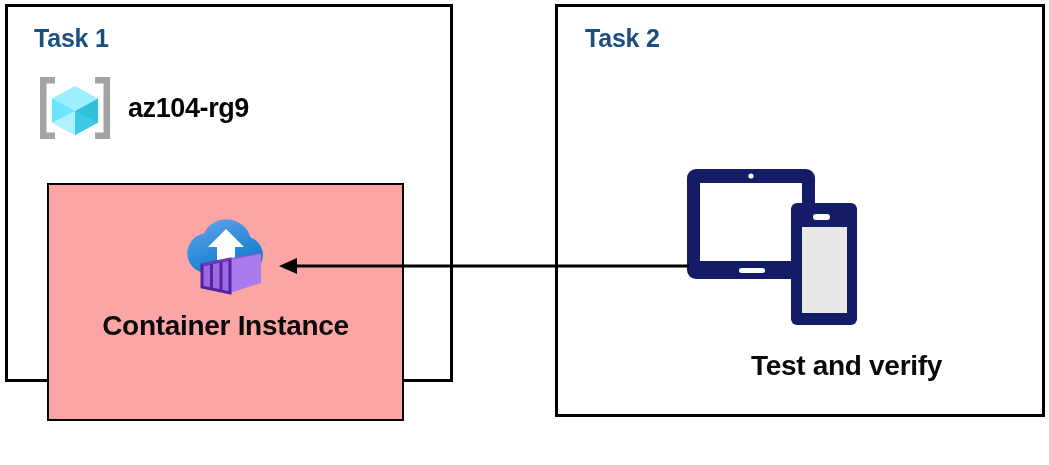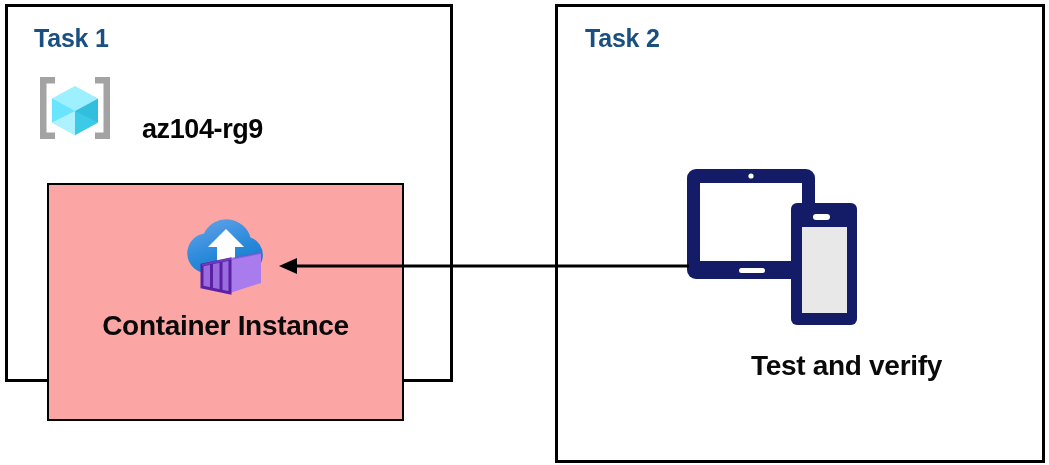"Task 2" #panel-task2 { height: 459px -> 413px }
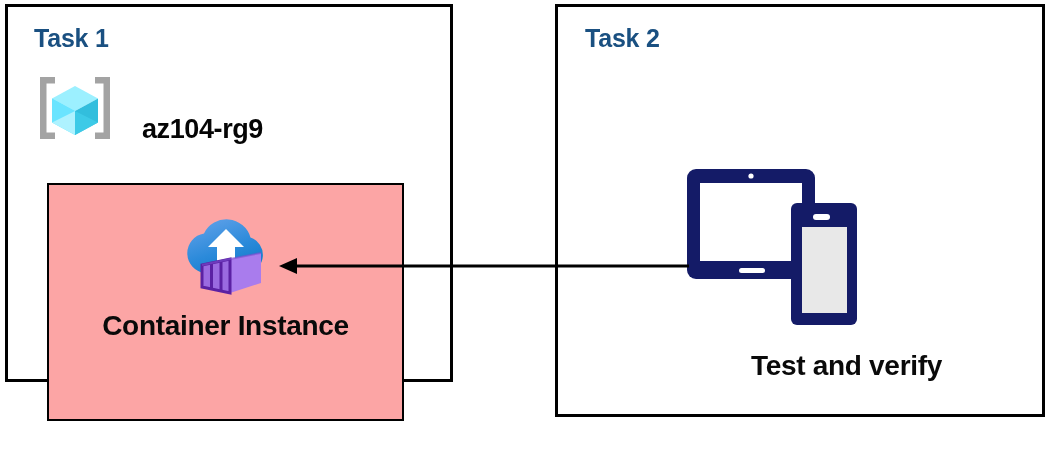"az104-rg9" #rg-row { align-items: flex-end -> center; gap: 30px -> 16px }
